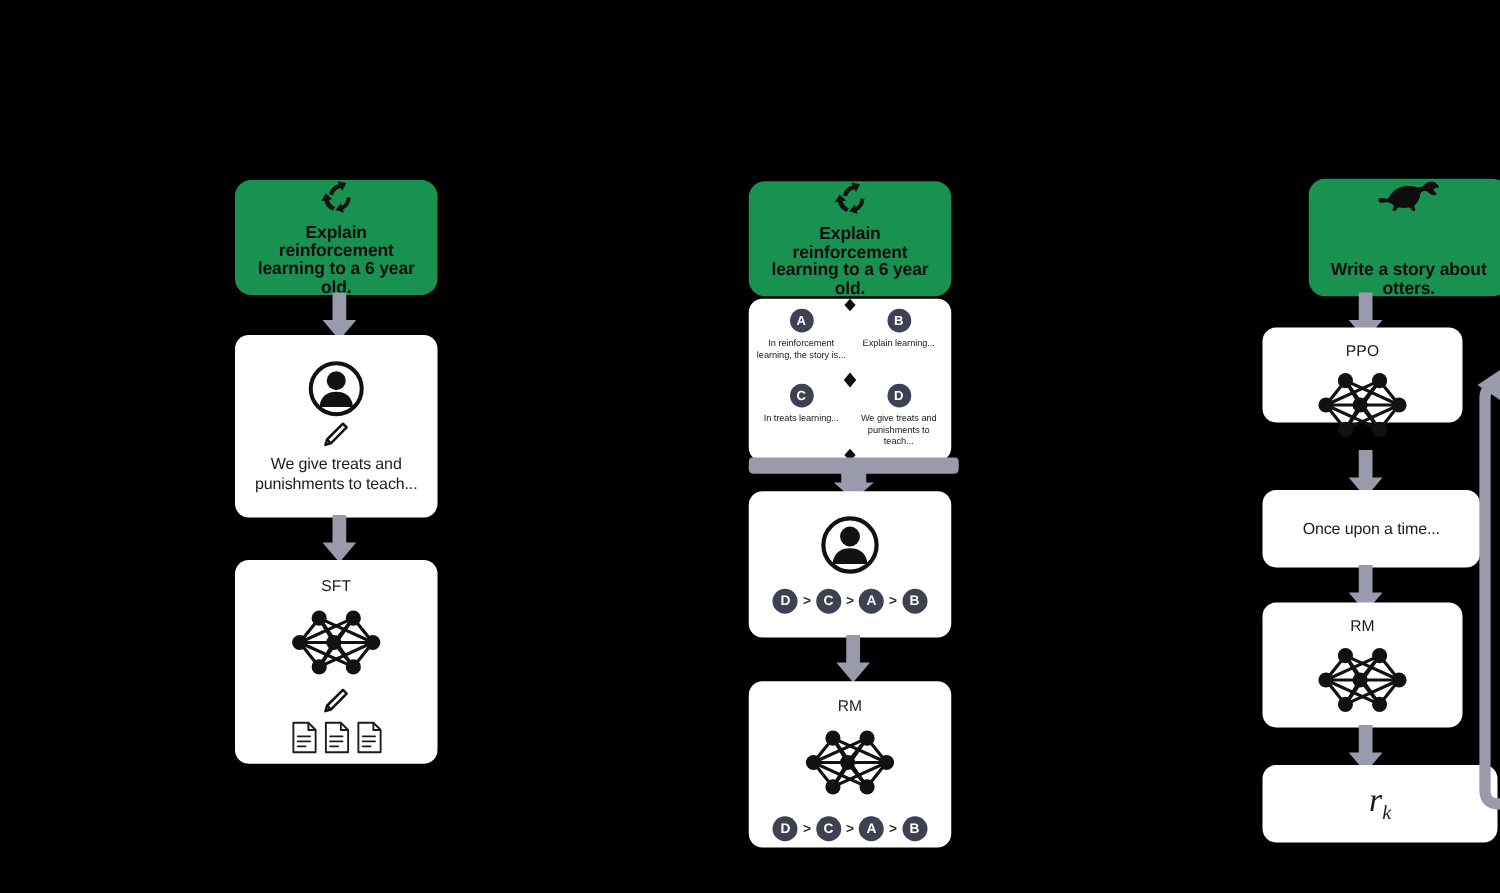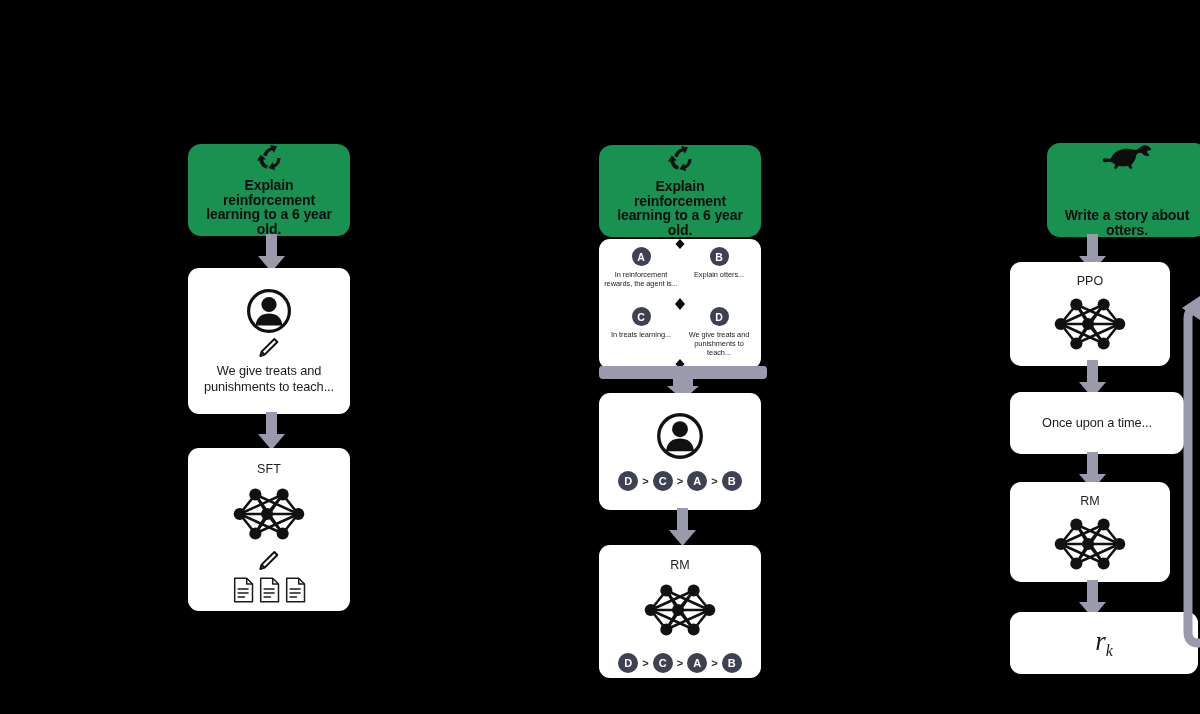"In reinforcement rewards, the agent" div.qtext { text: rewards, the agent -> learning, the story }
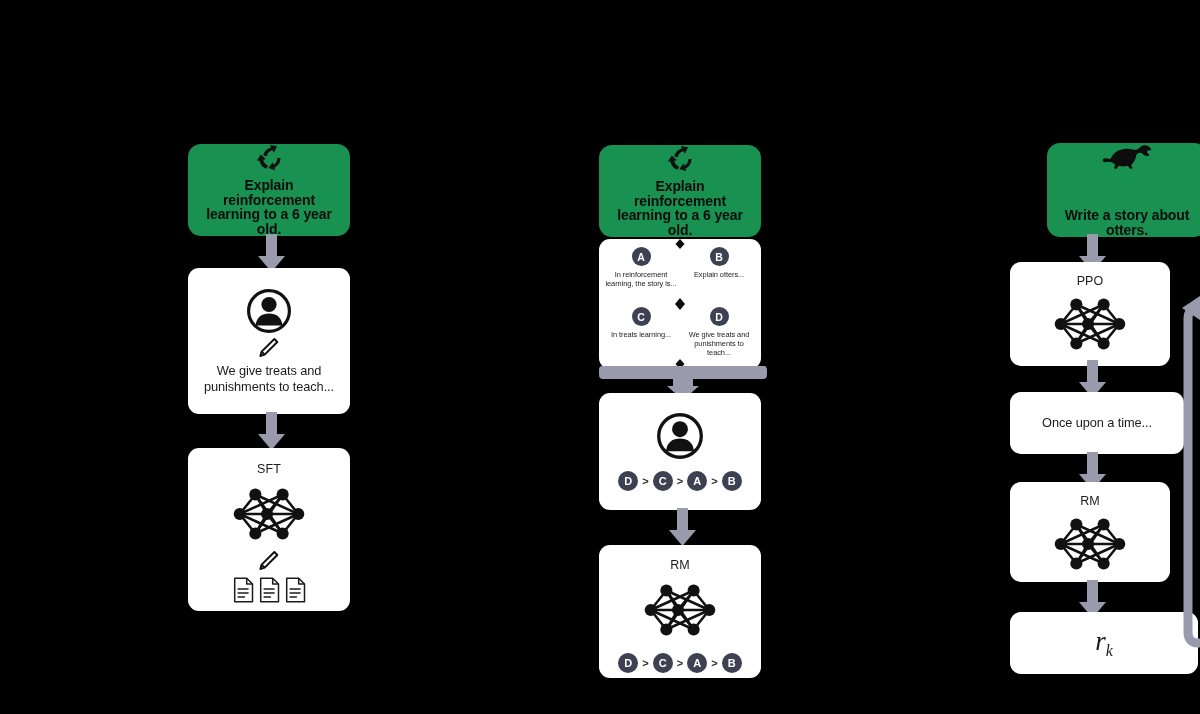"Explain otters..." div.qtext { text: otters -> learning }
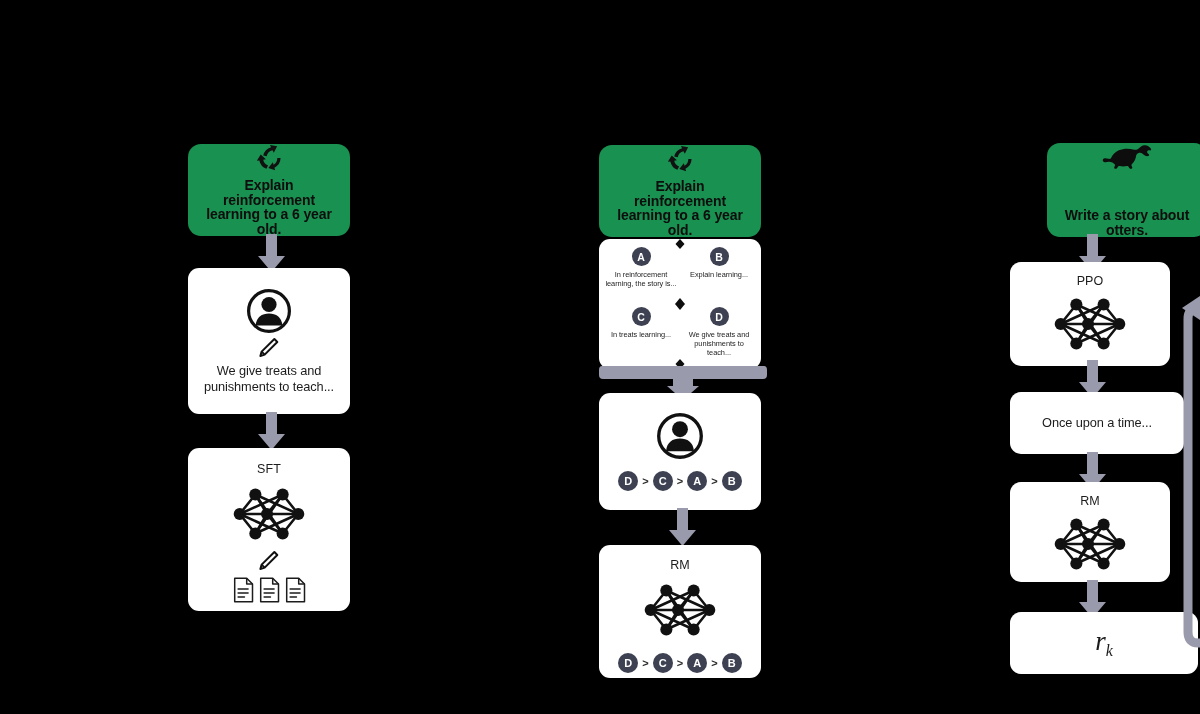"PPO" div.card { height: 104px -> 76px }
